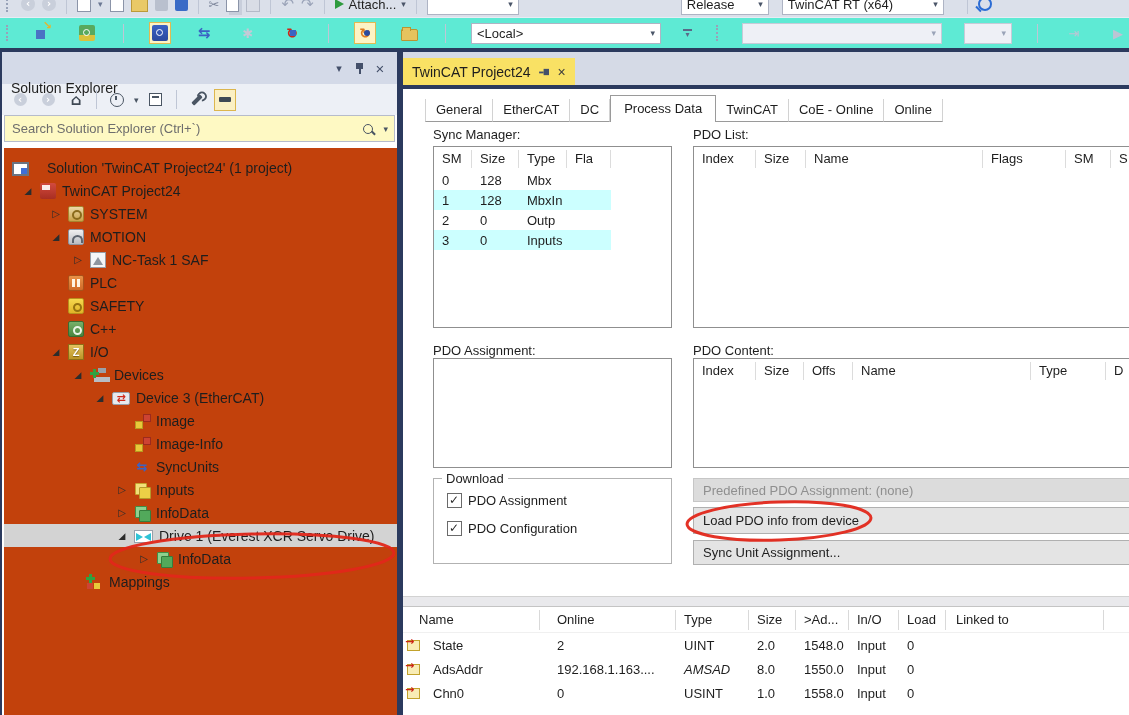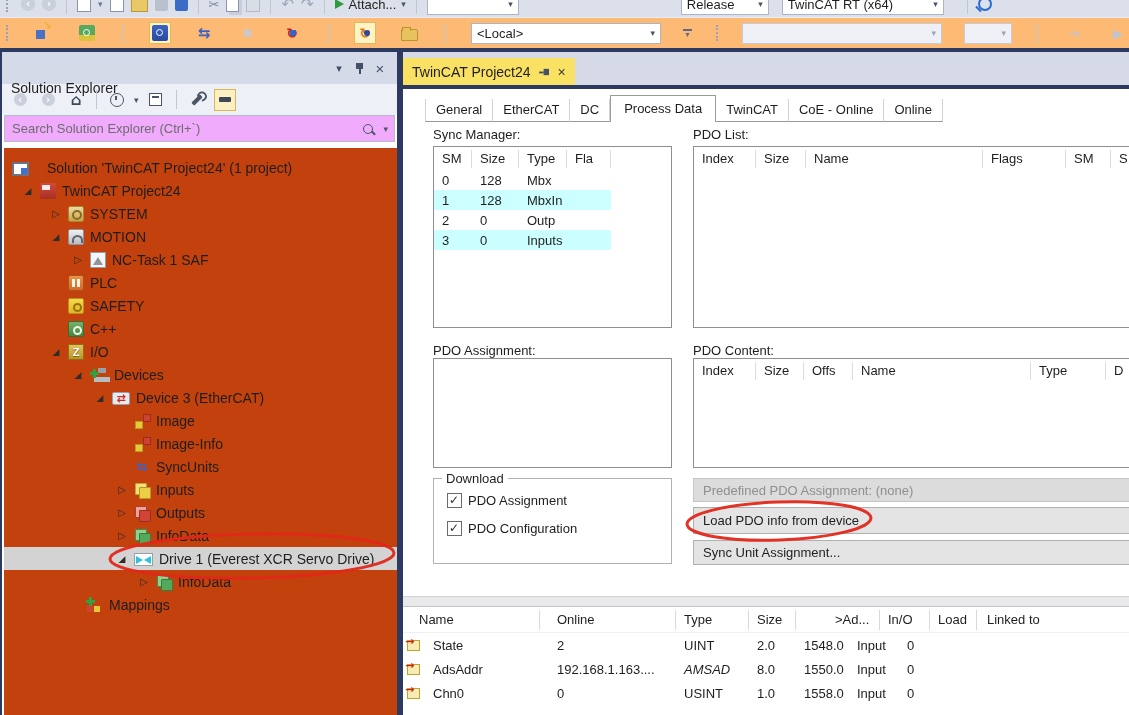"<Local>" .tb2 { background: #fdba74 -> #5eead4 }
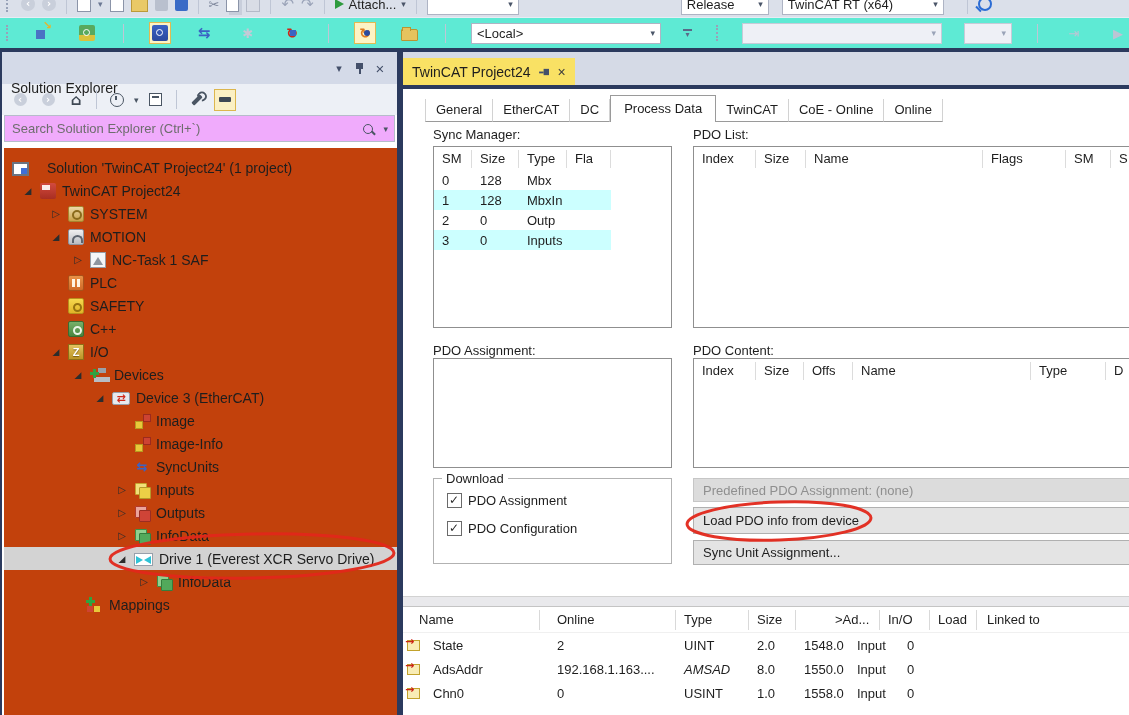"Search Solution Explorer (Ctrl+`)" .sesearch { background: #f0abfc -> #fef9c3 }
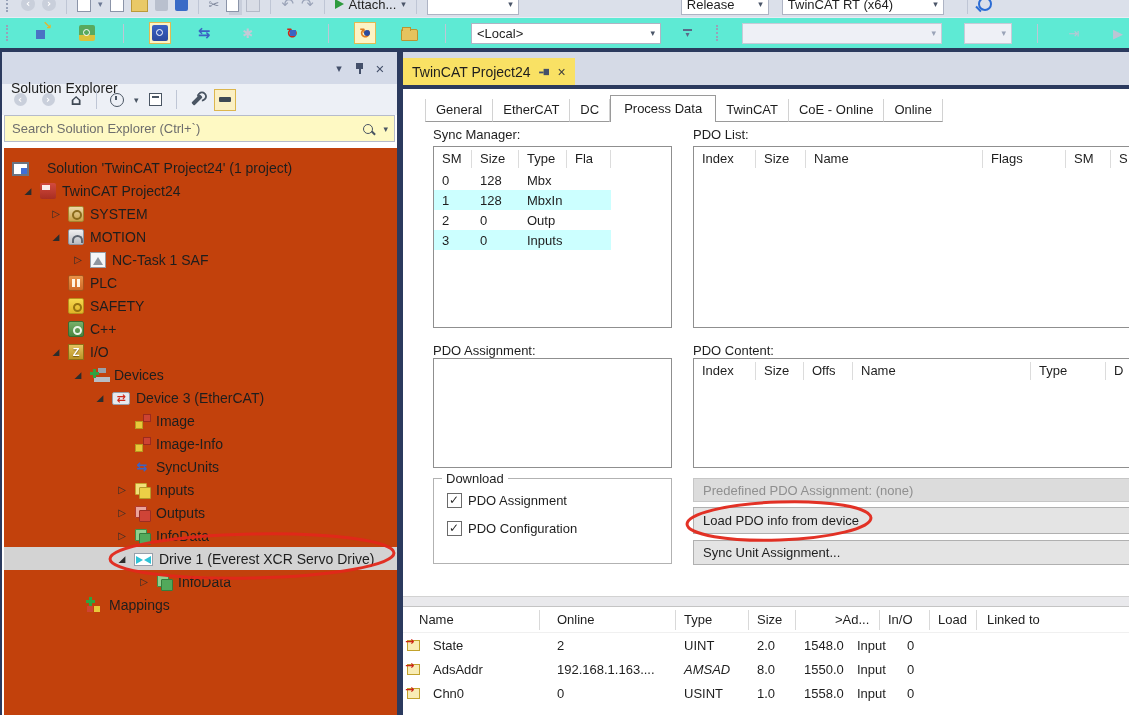"Outputs" div.trow { html: <div> <span></span> <span></span> <span>Outputs</span> </div> -> none }
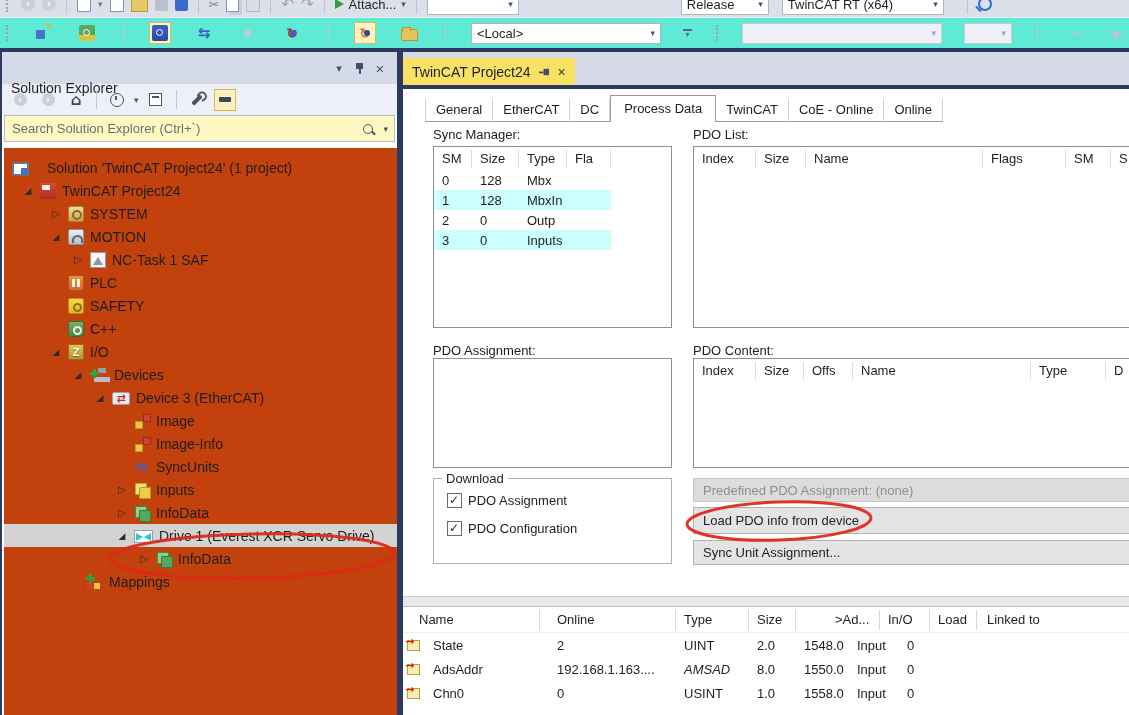">Ad..." span { margin-left: 31px -> none }
